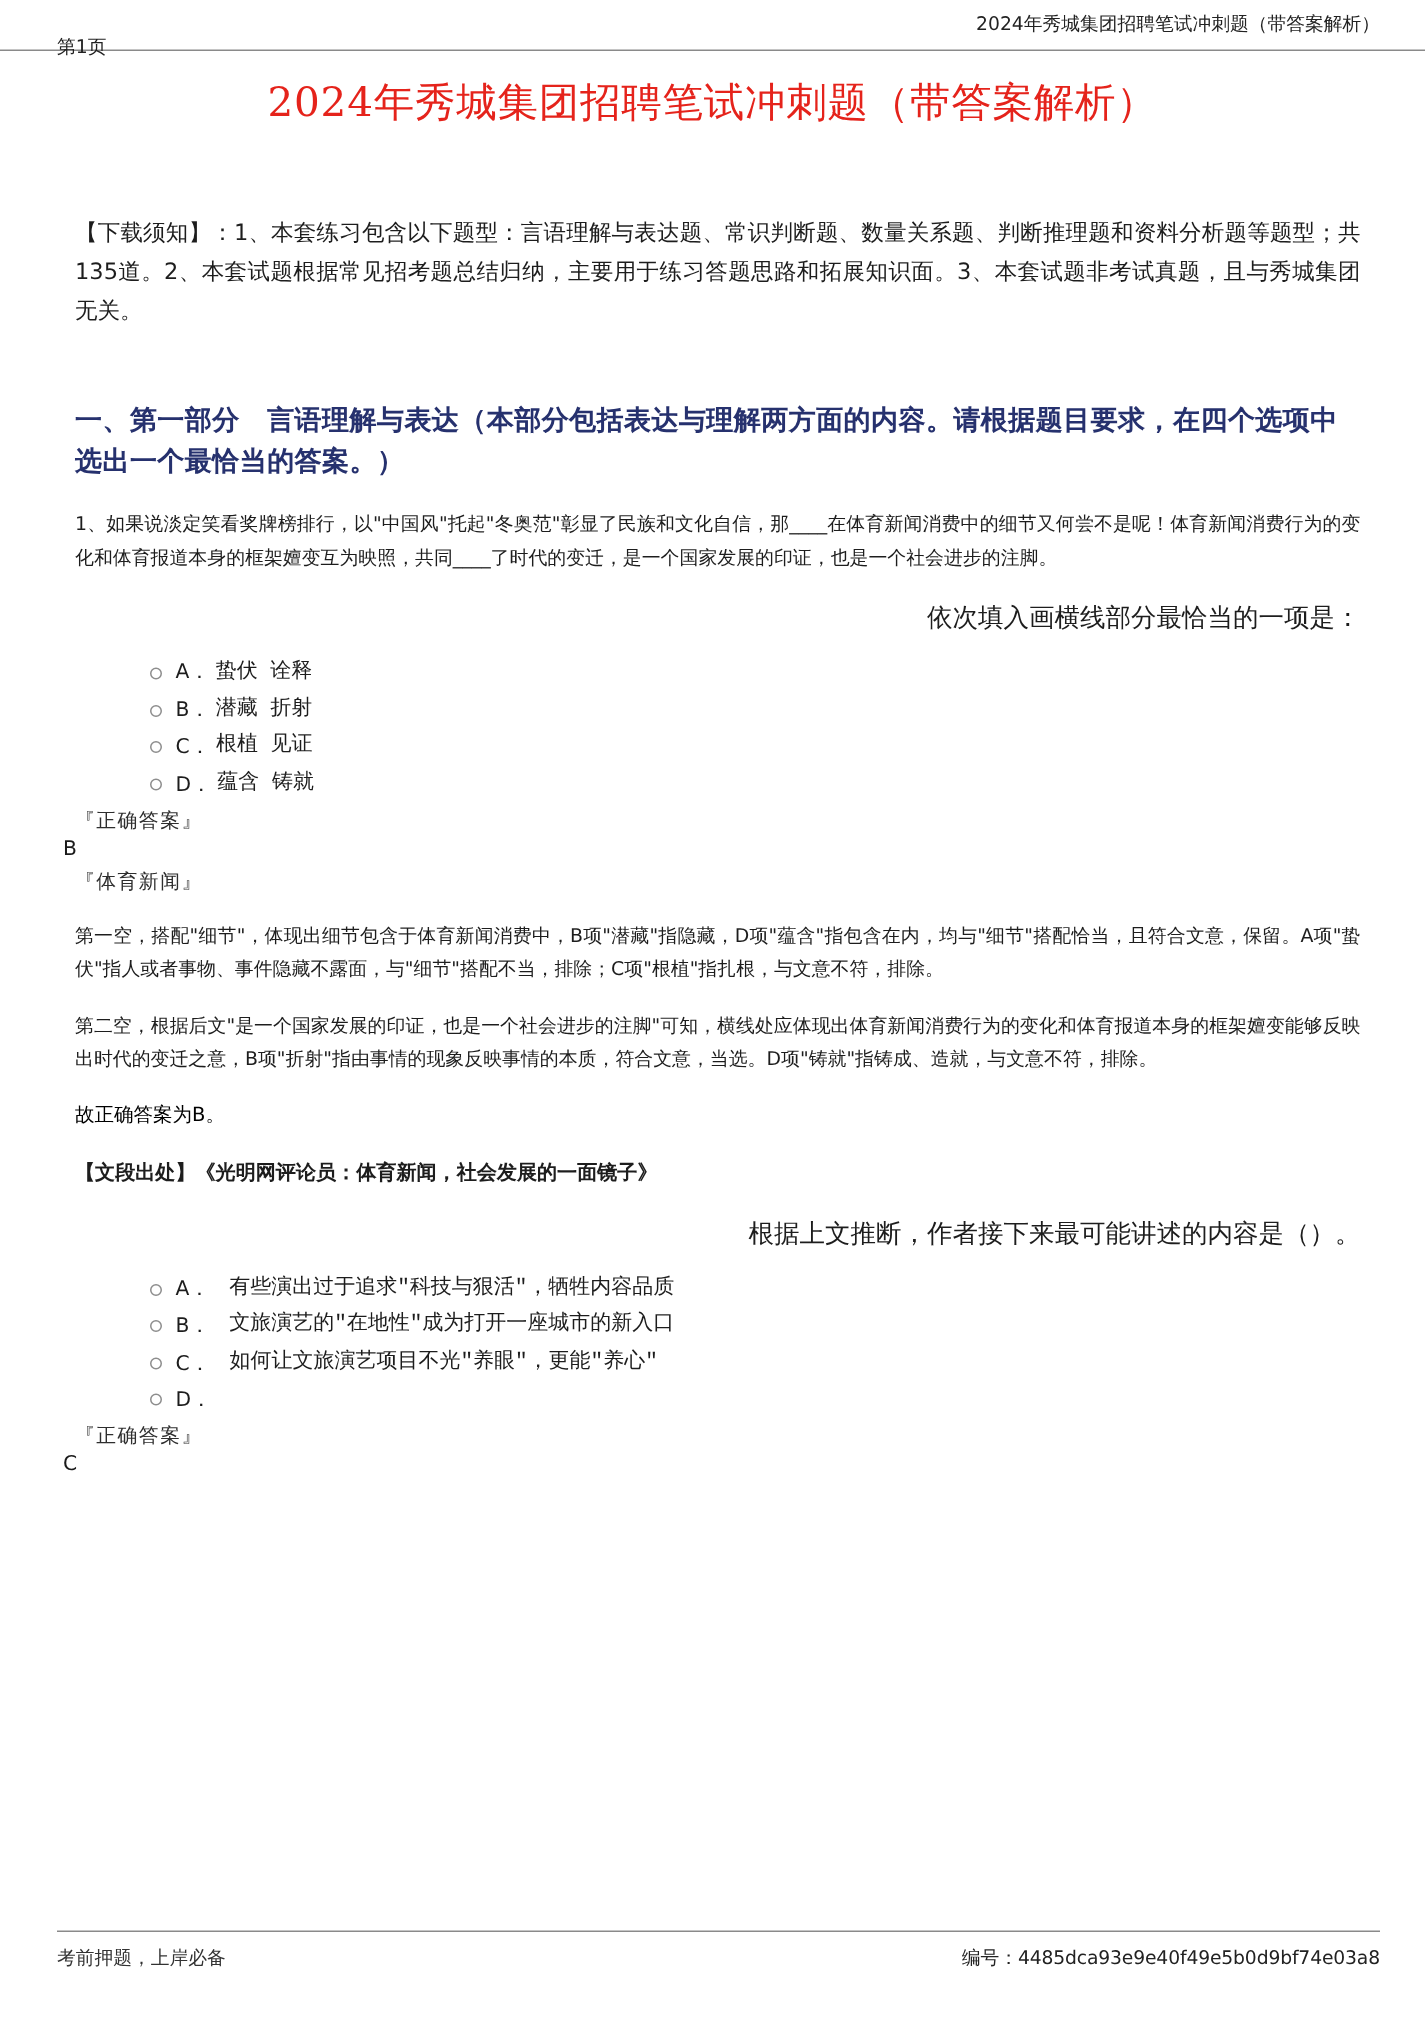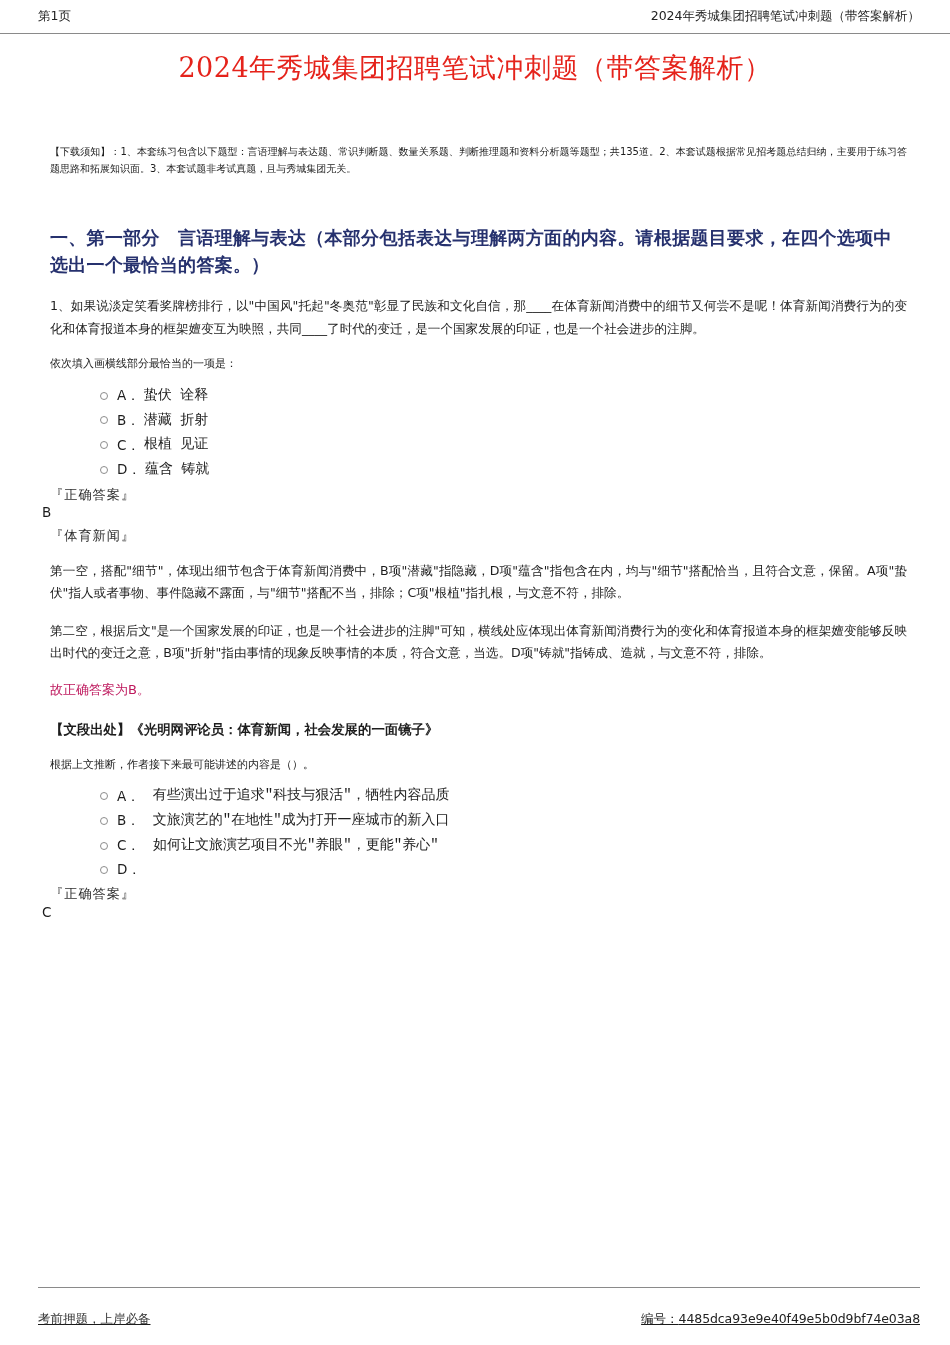"第1页" .hdr-left { margin-top: none -> 15px }
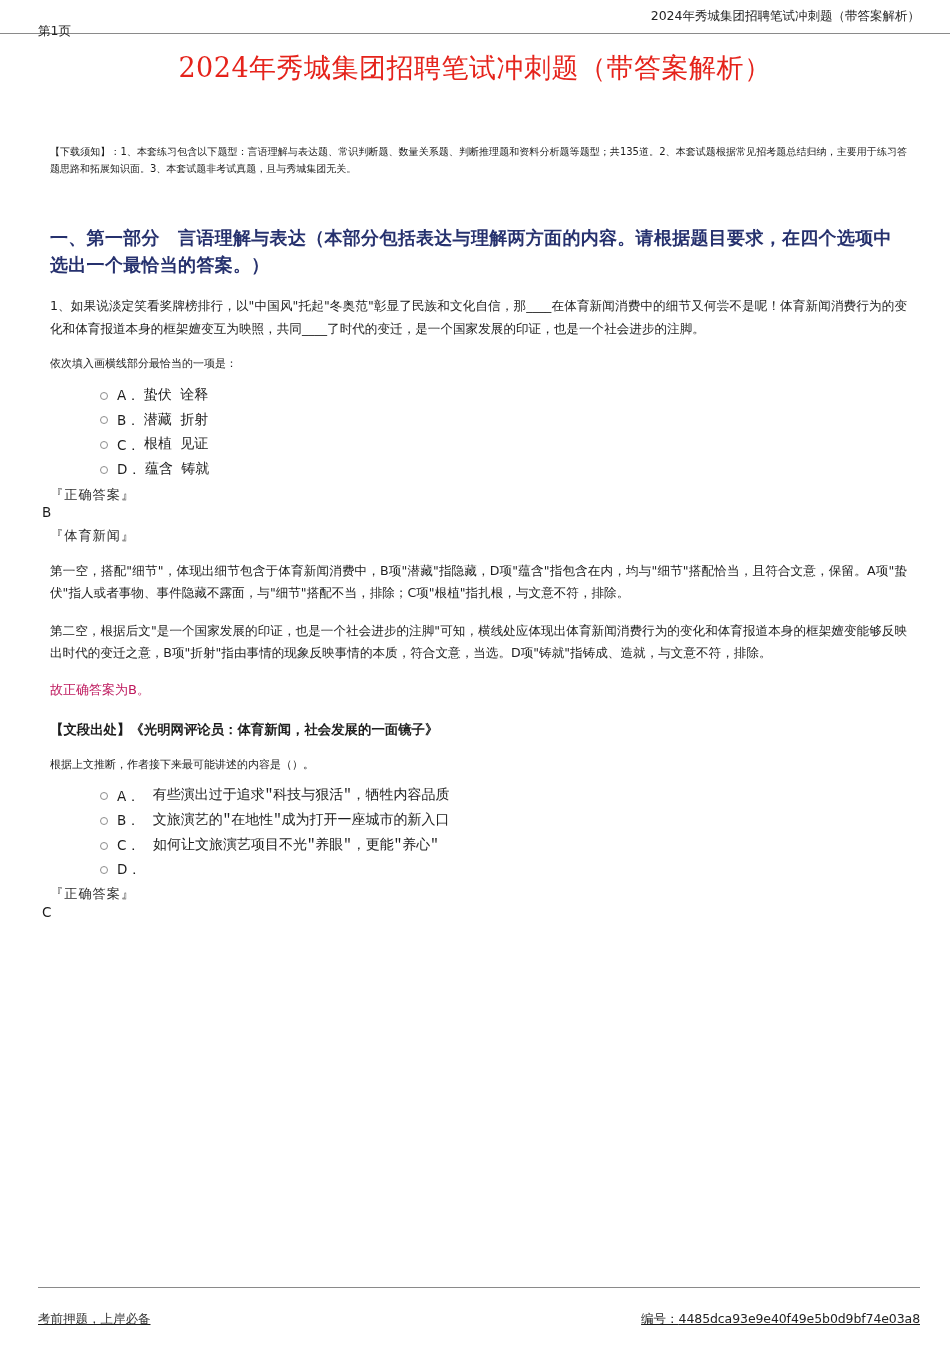"【下载须知】：1、本套练习包含以下题型：言语理解与表达题、常识判断题、数量关系题" .notice { font-size: 10px -> 15px }
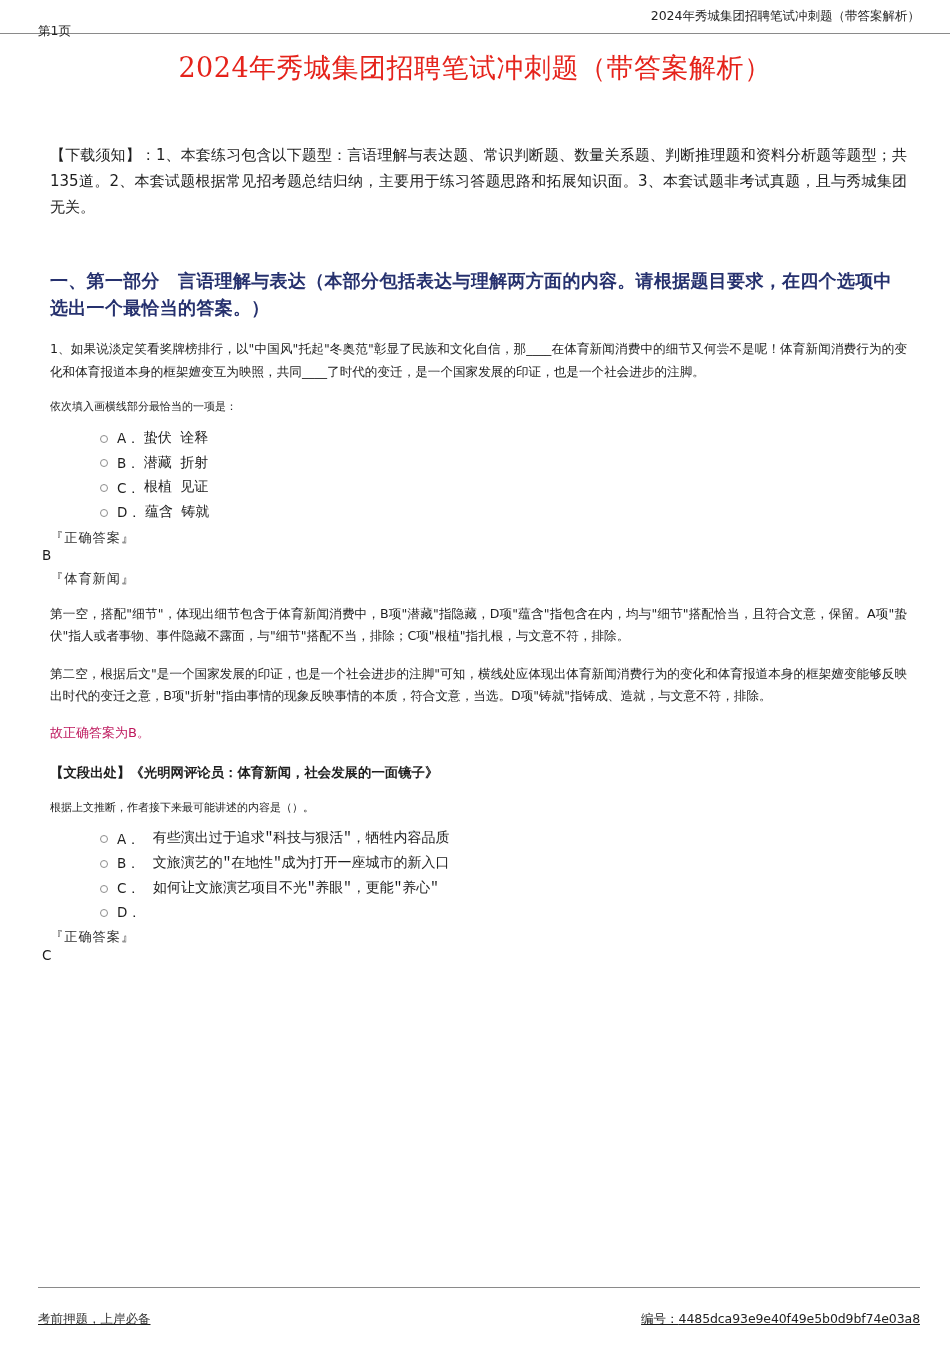"依次填入画横线部分最恰当的一项是：" .qprompt { font-size: 11px -> 17px; text-align: none -> right }
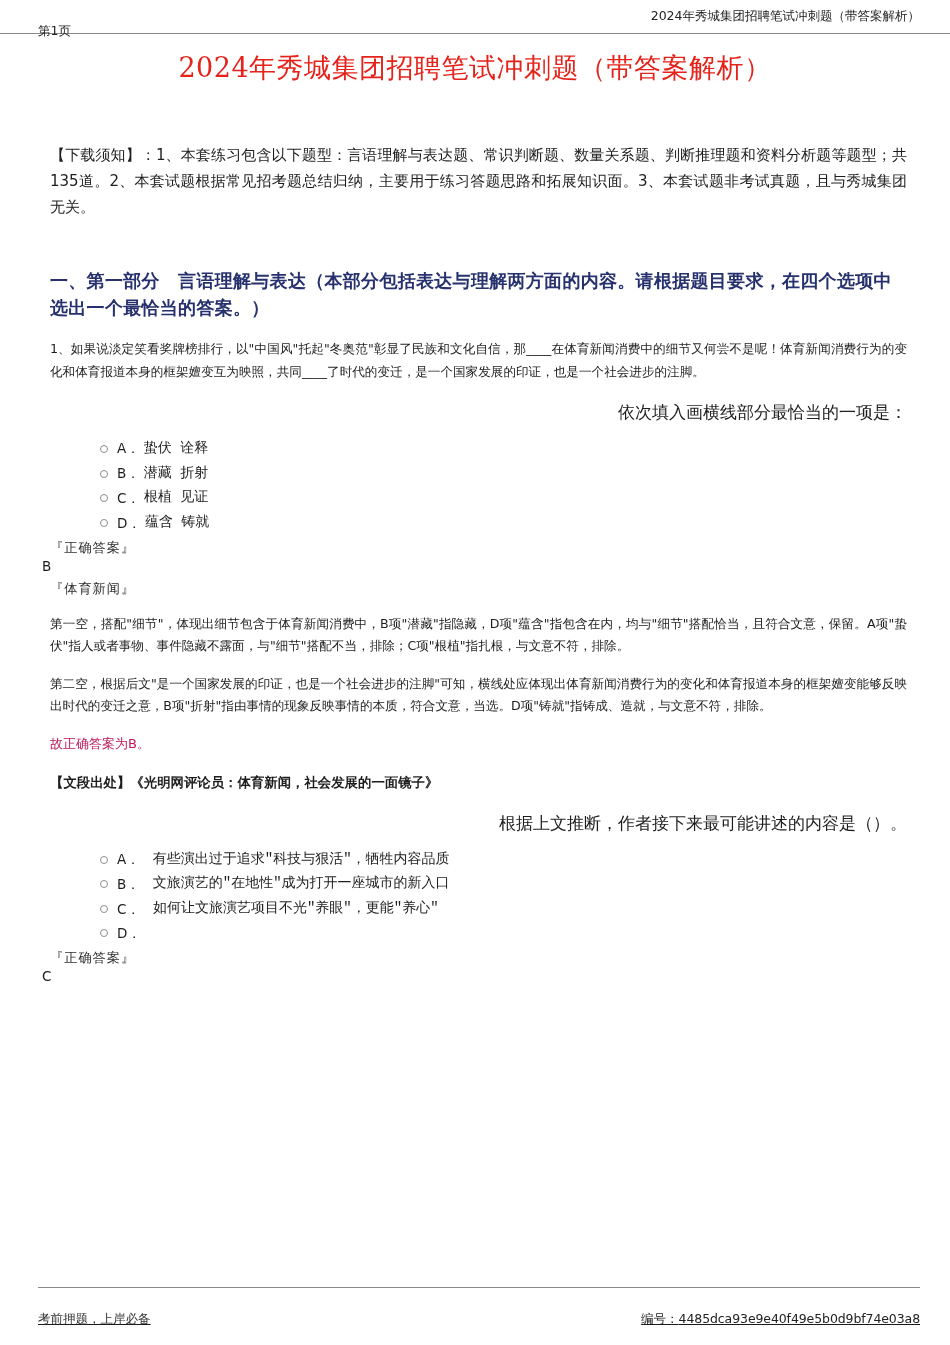"故正确答案为B。" .conclusion { color: #be185d -> #000000 }
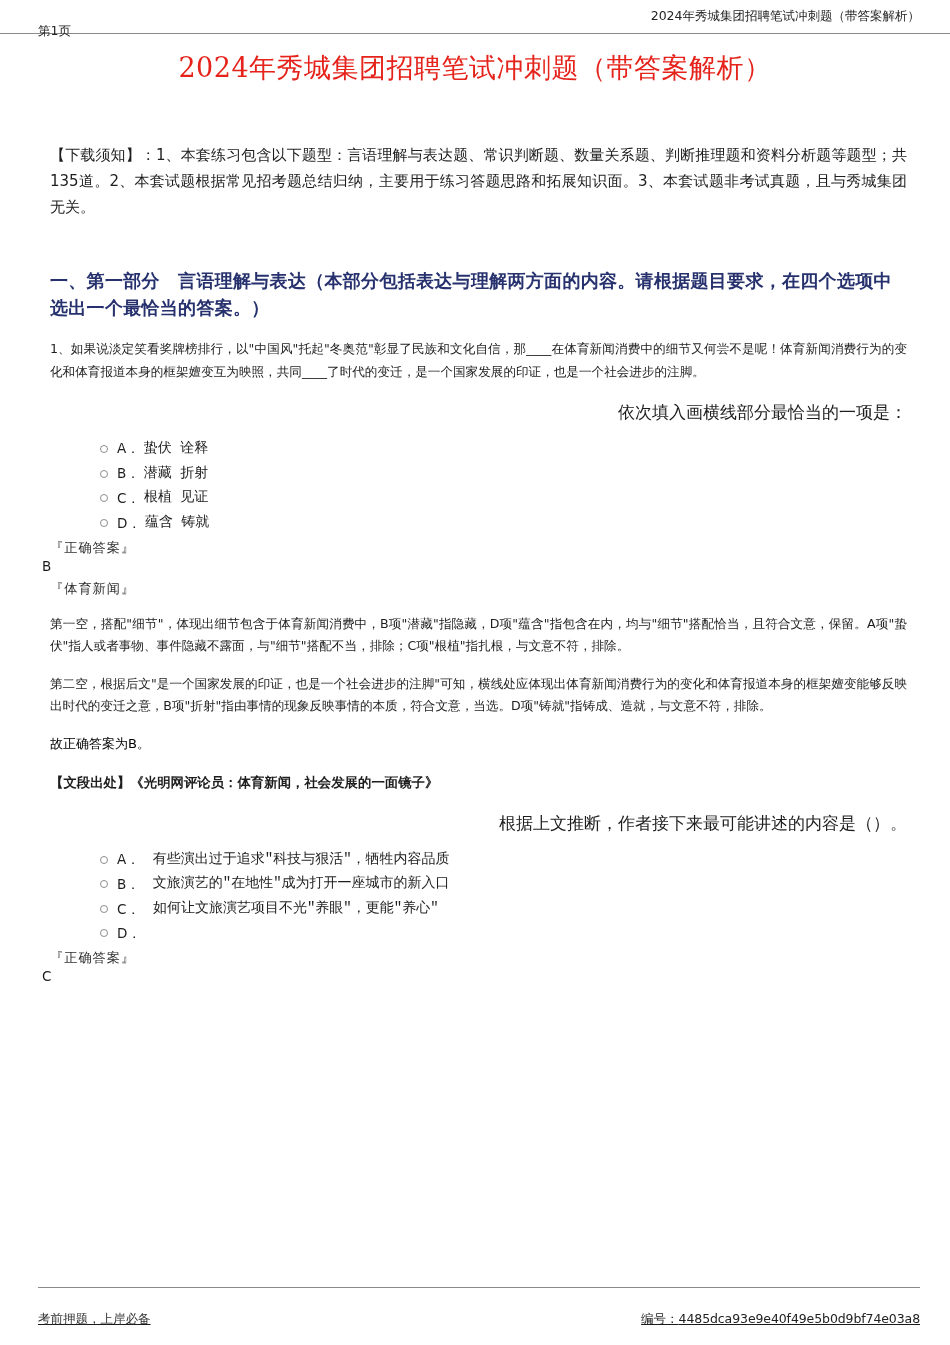"考前押题，上岸必备" .page-footer { padding-top: 23px -> 9px; text-decoration: underline -> none }
